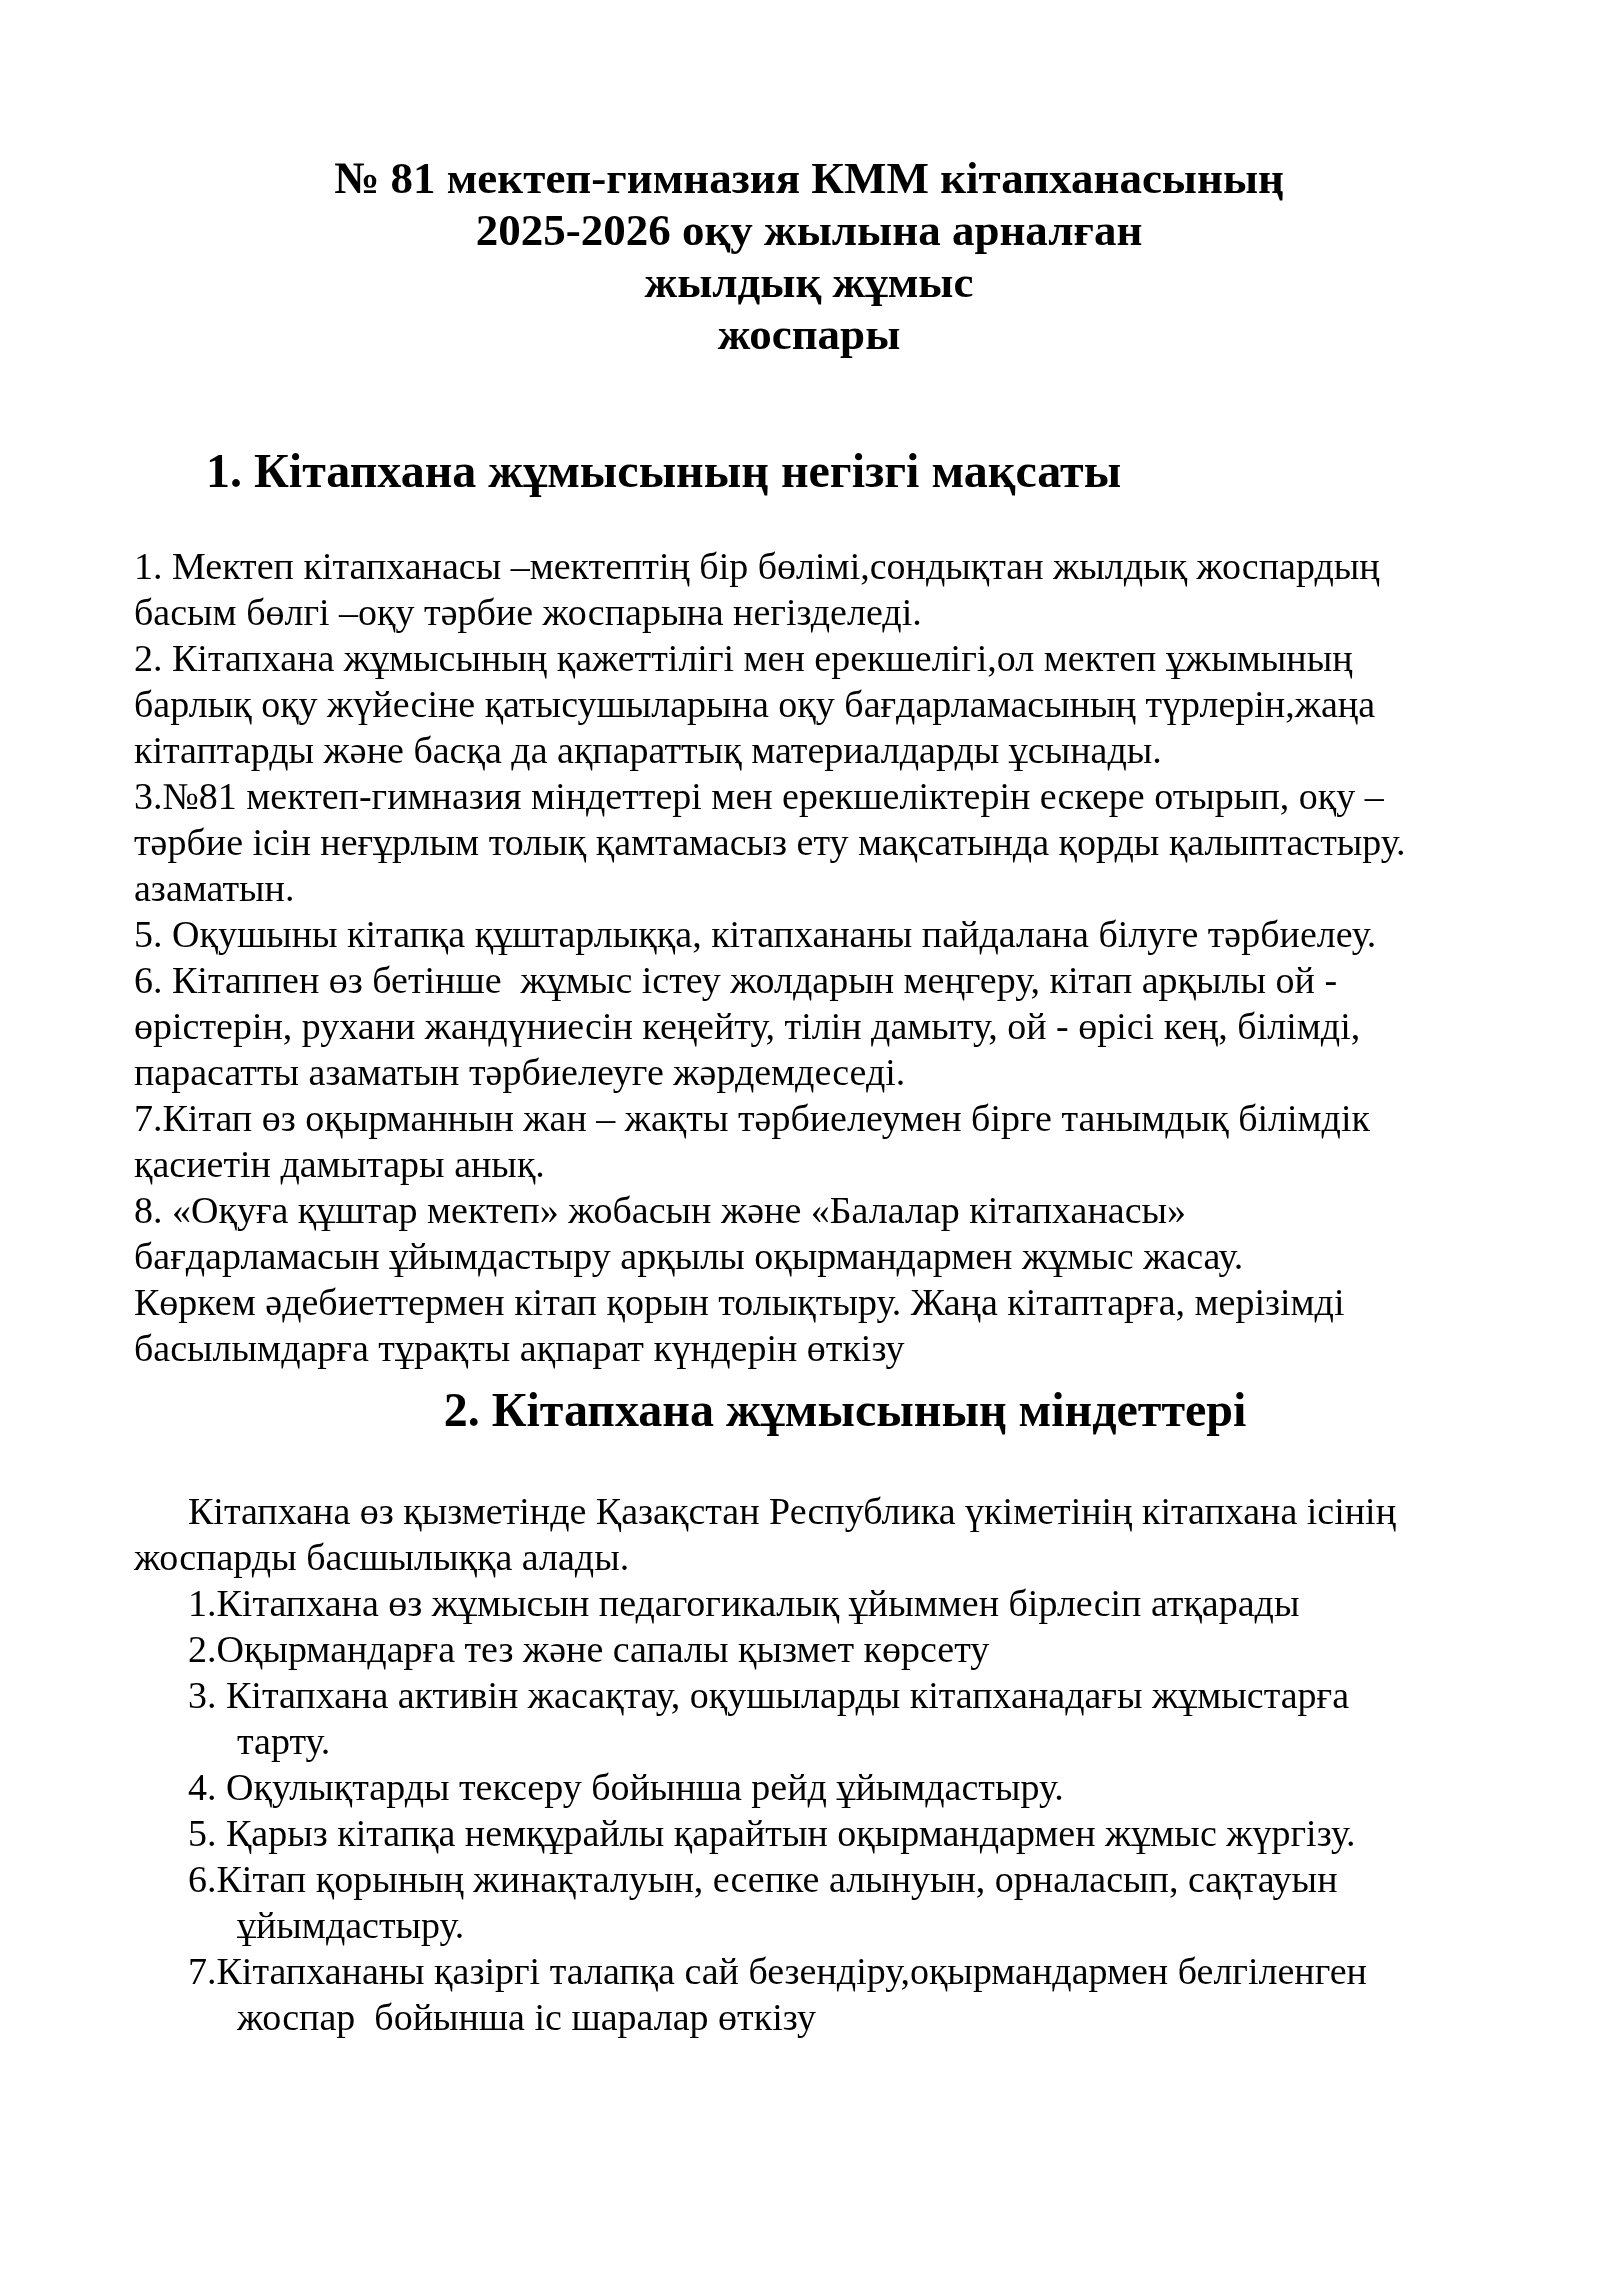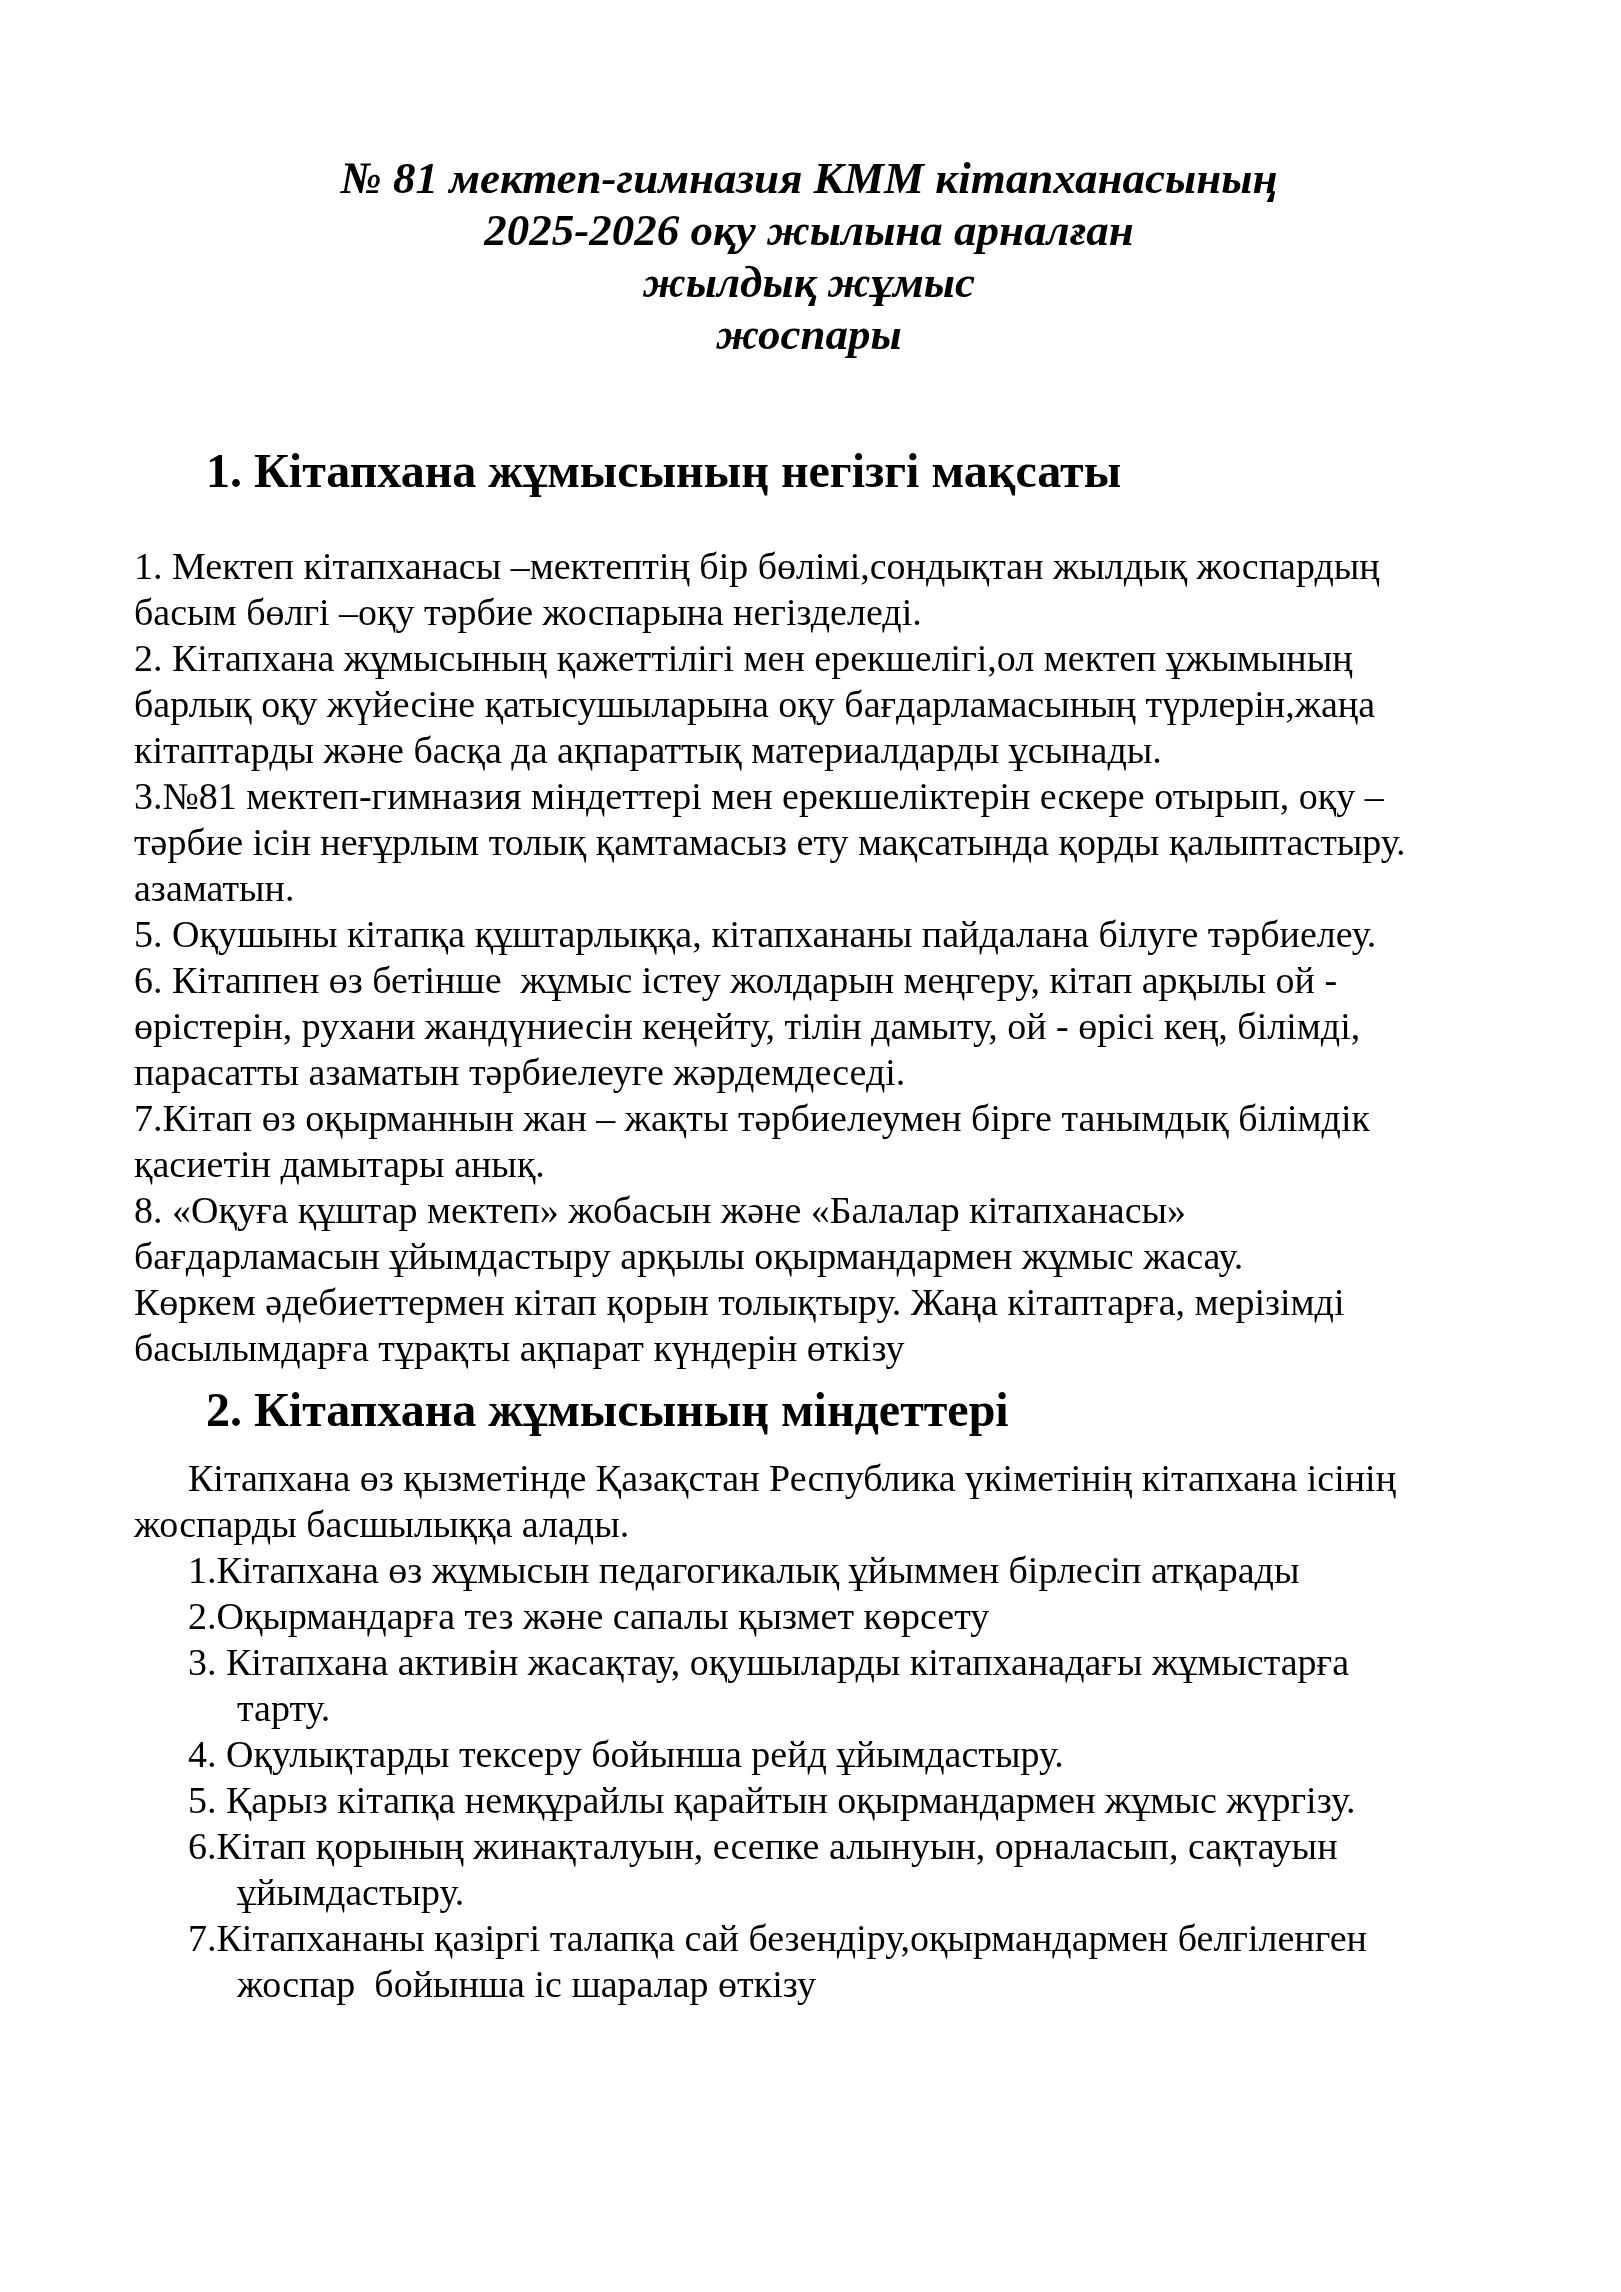"№ 81 мектеп-гимназия КММ кітапханасының" .title-block { font-style: italic -> none }
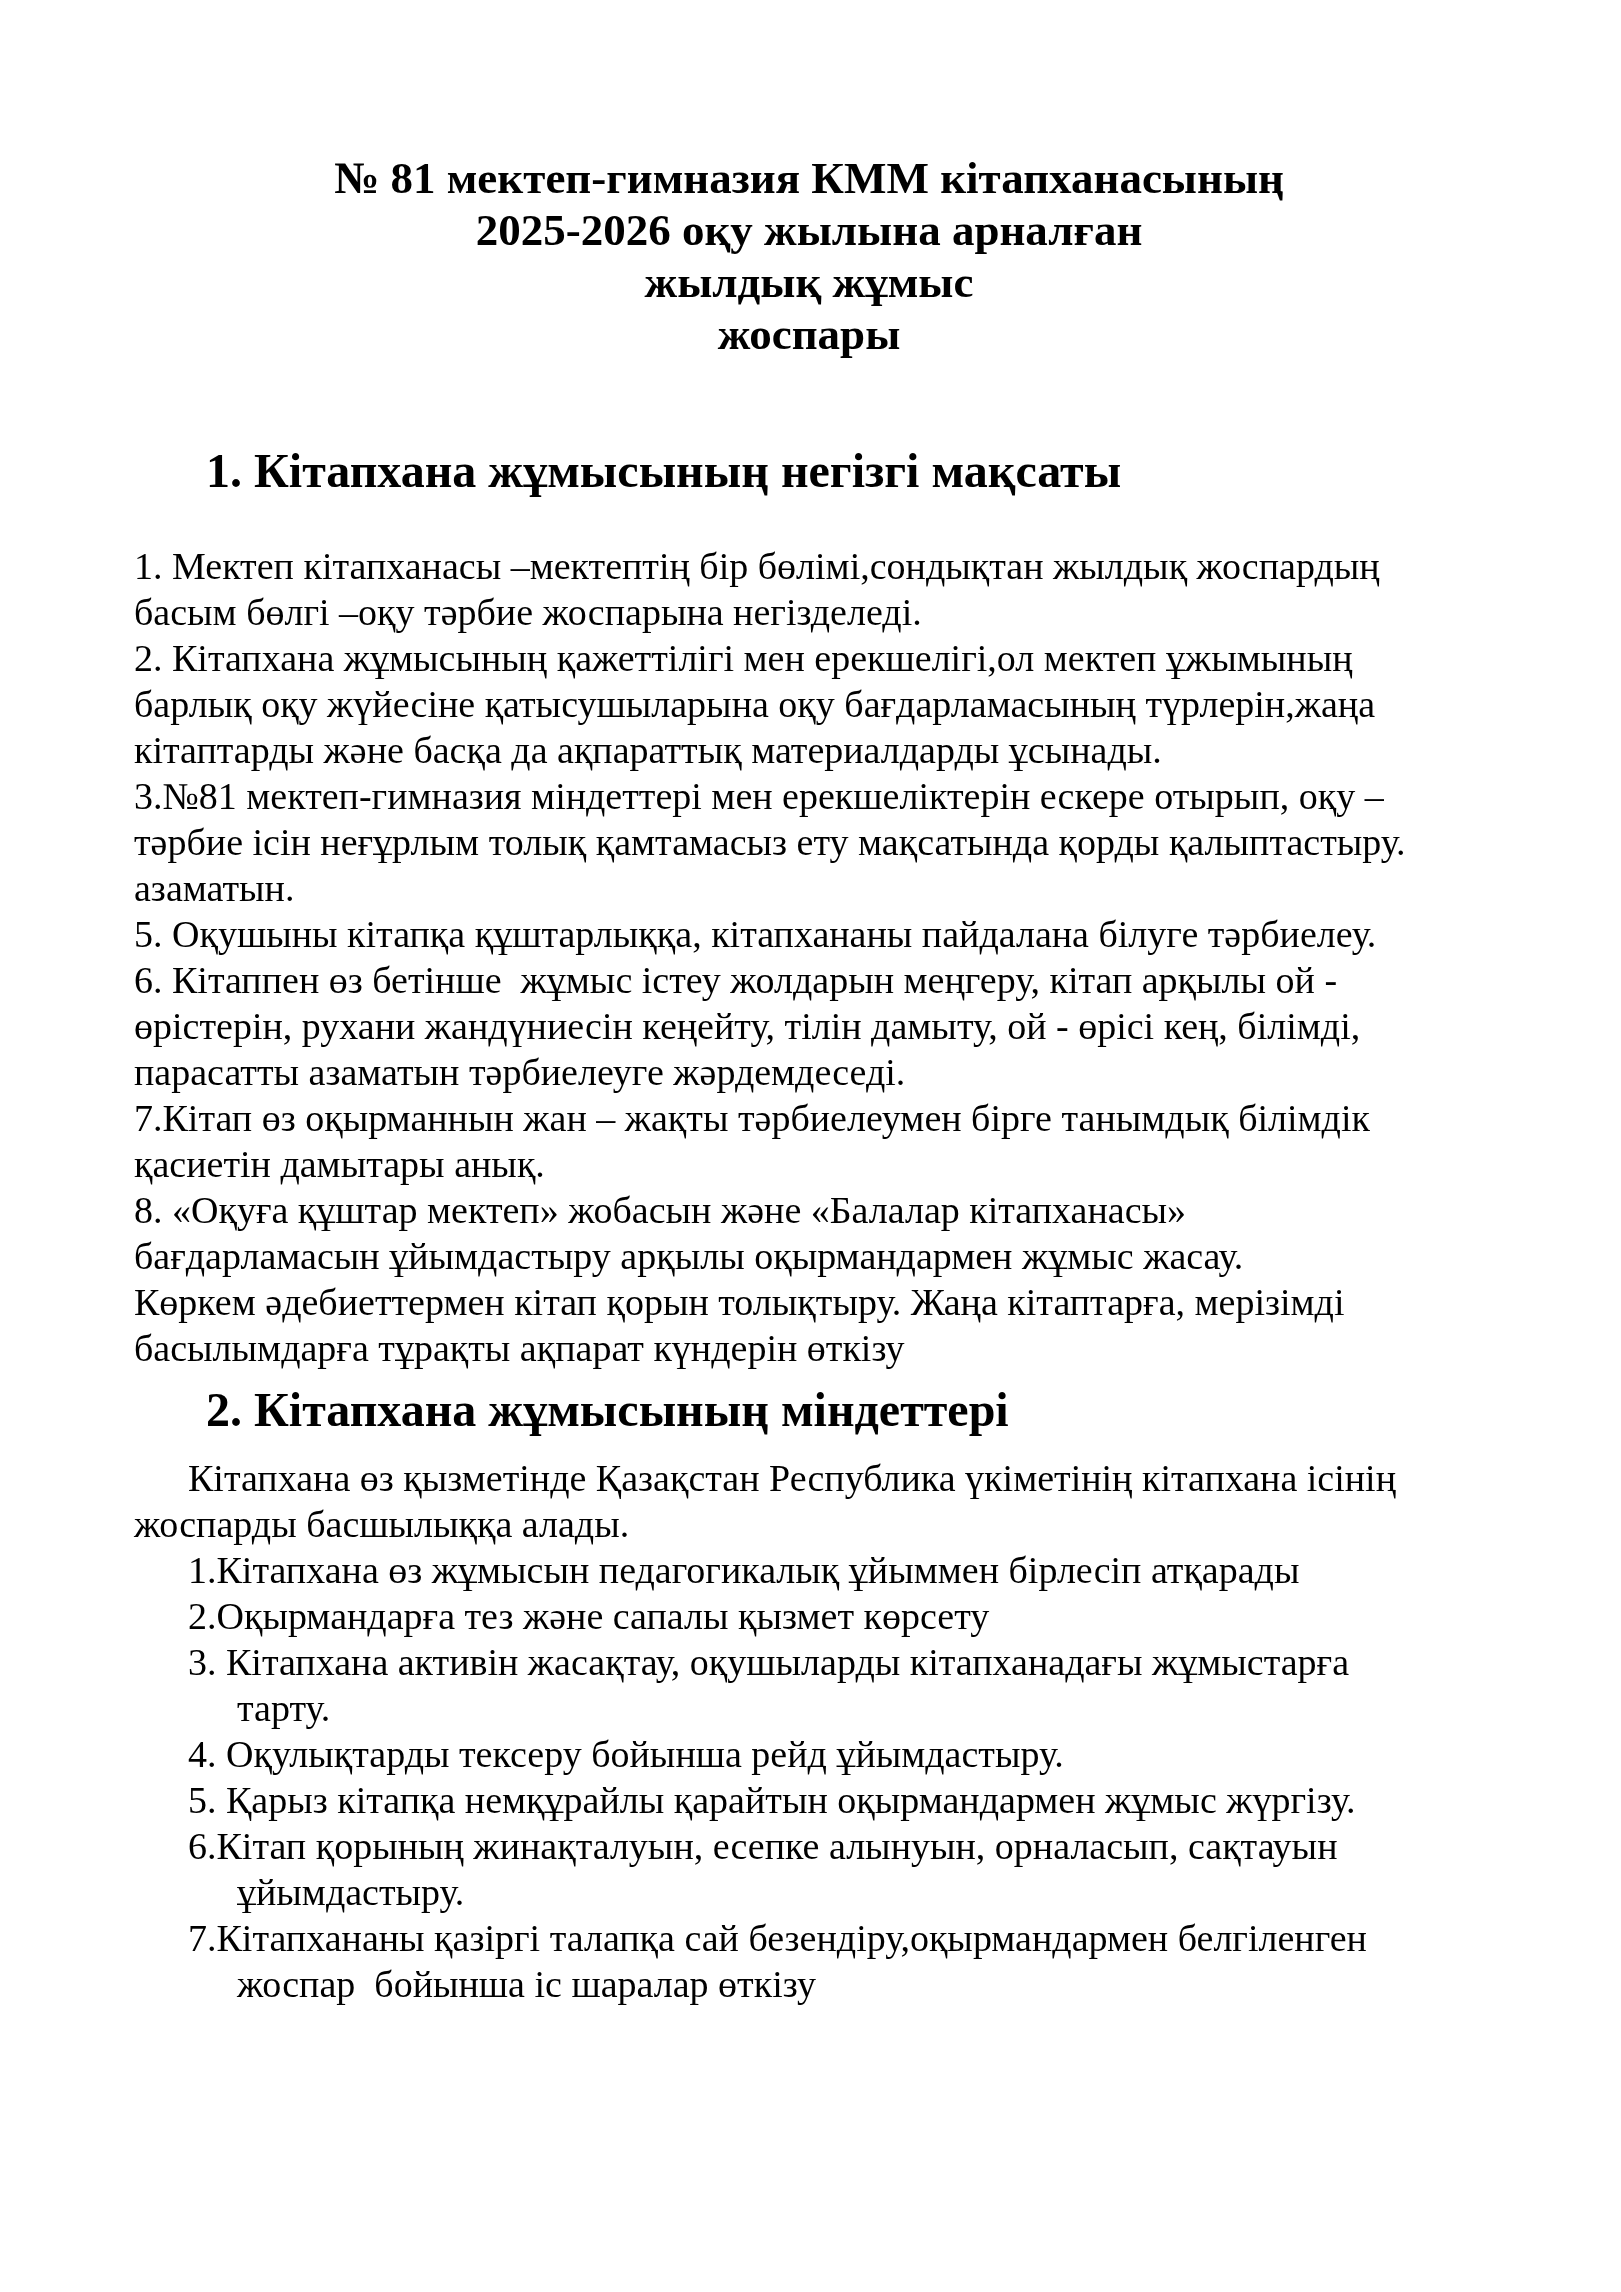"2. Кітапхана жұмысының міндеттері" .section-heading.second { margin-bottom: 22px -> 55px; text-align: none -> center }
